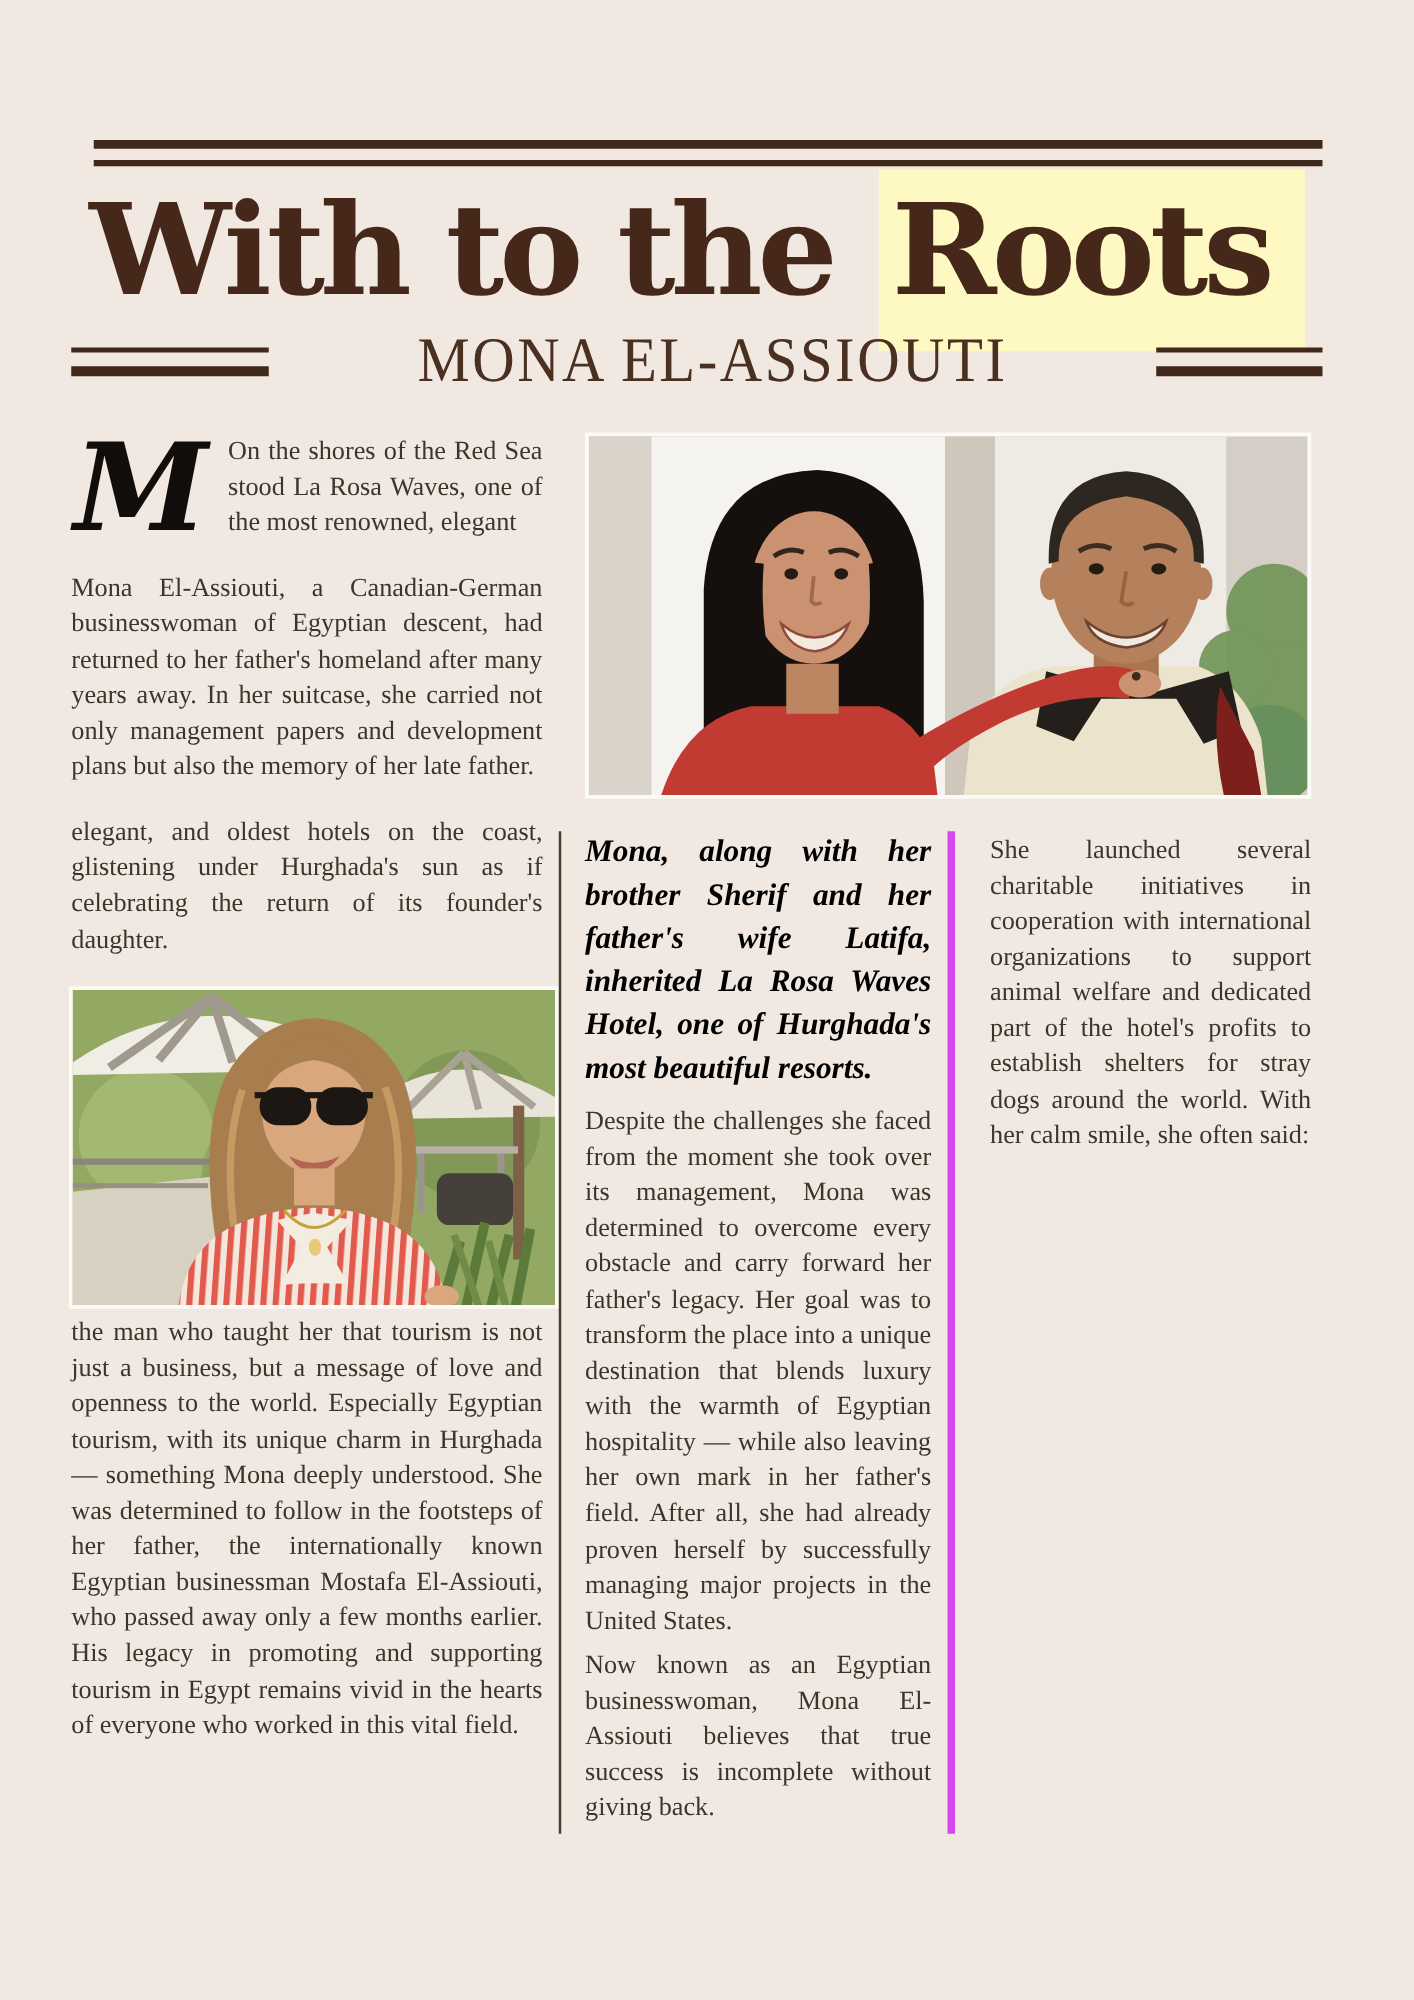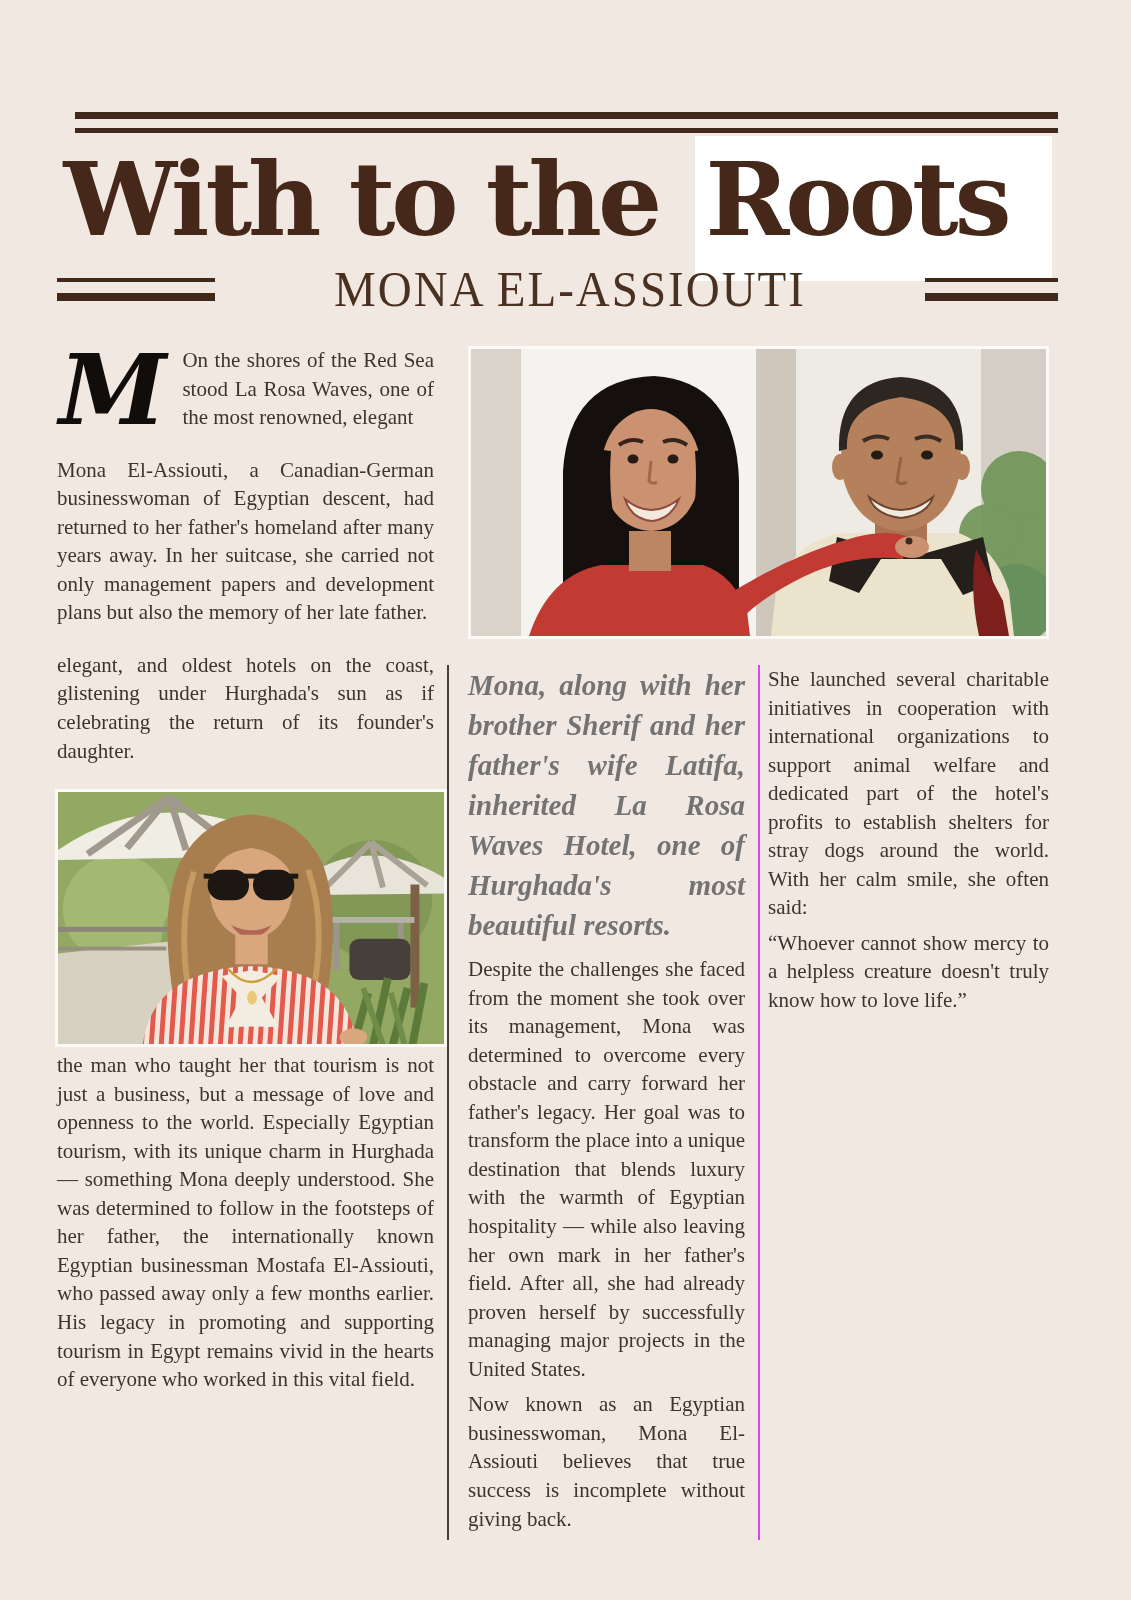"Roots" .title .hl { background: #ffffff -> #fef9c3; padding: 4px 44px 22px 10px -> 4px 28px 22px 10px }
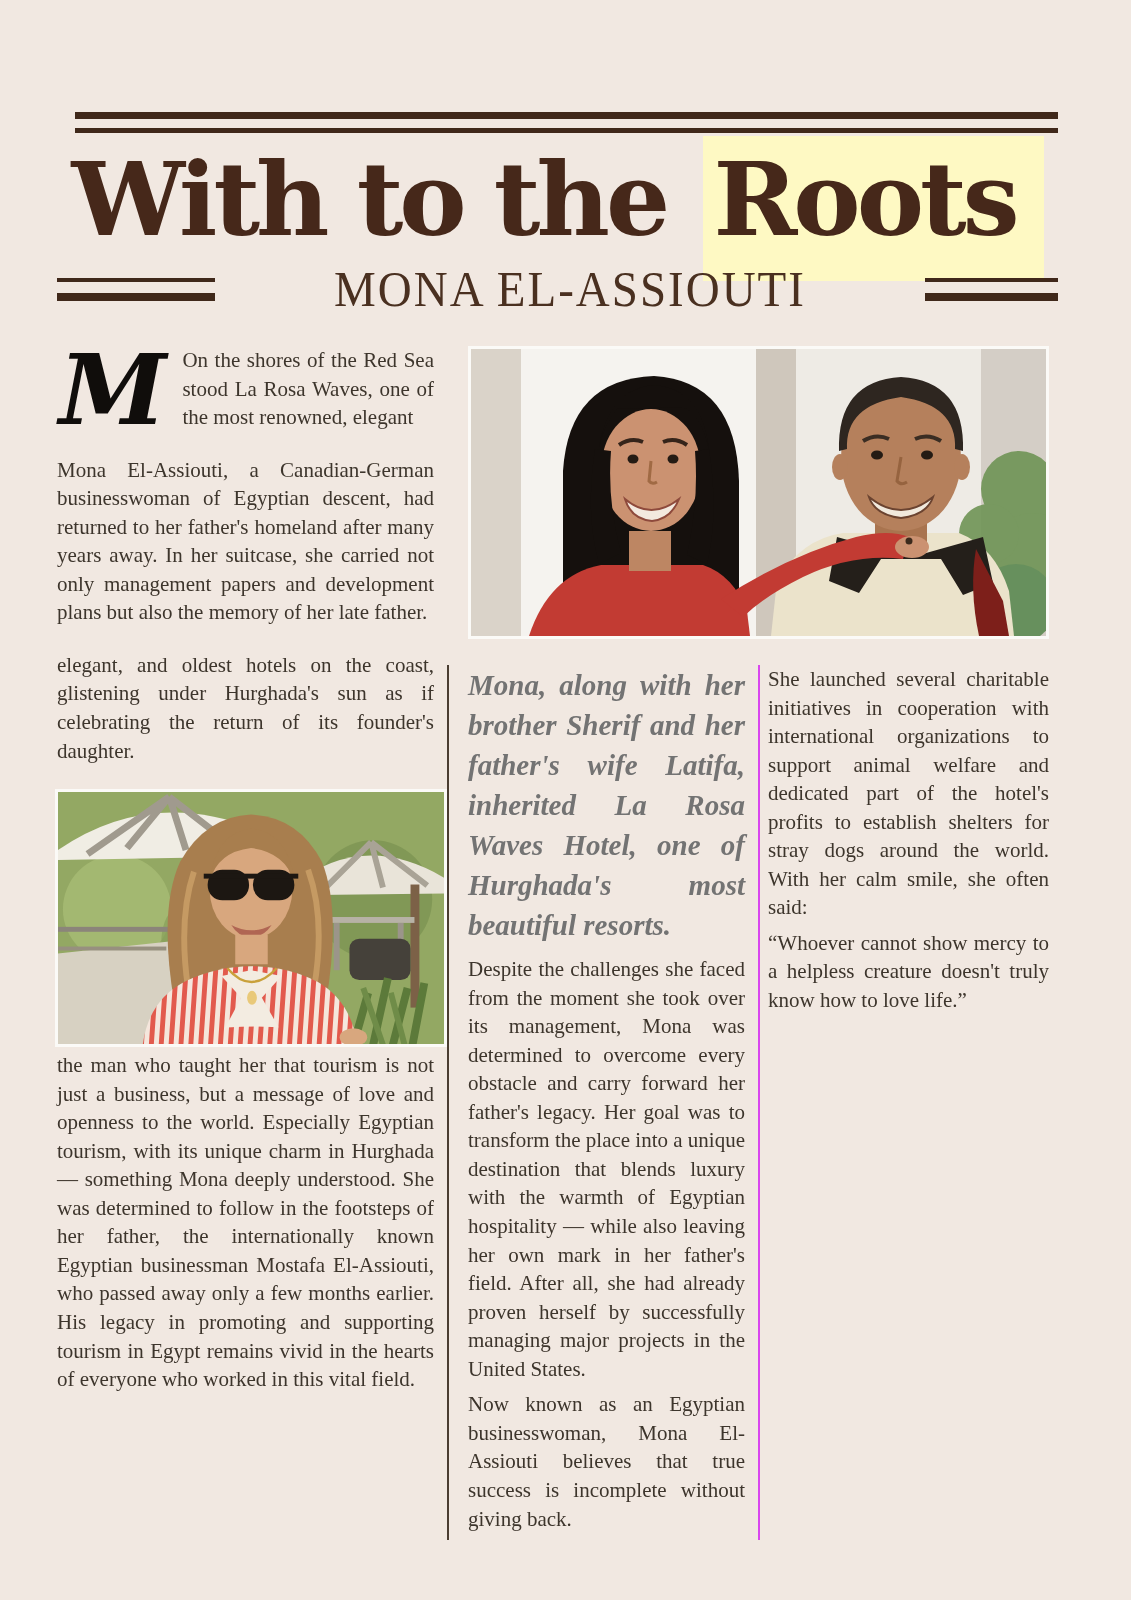"Mona, along with her brother" .lead { color: #737373 -> #000000; font-size: 29px -> 25px }
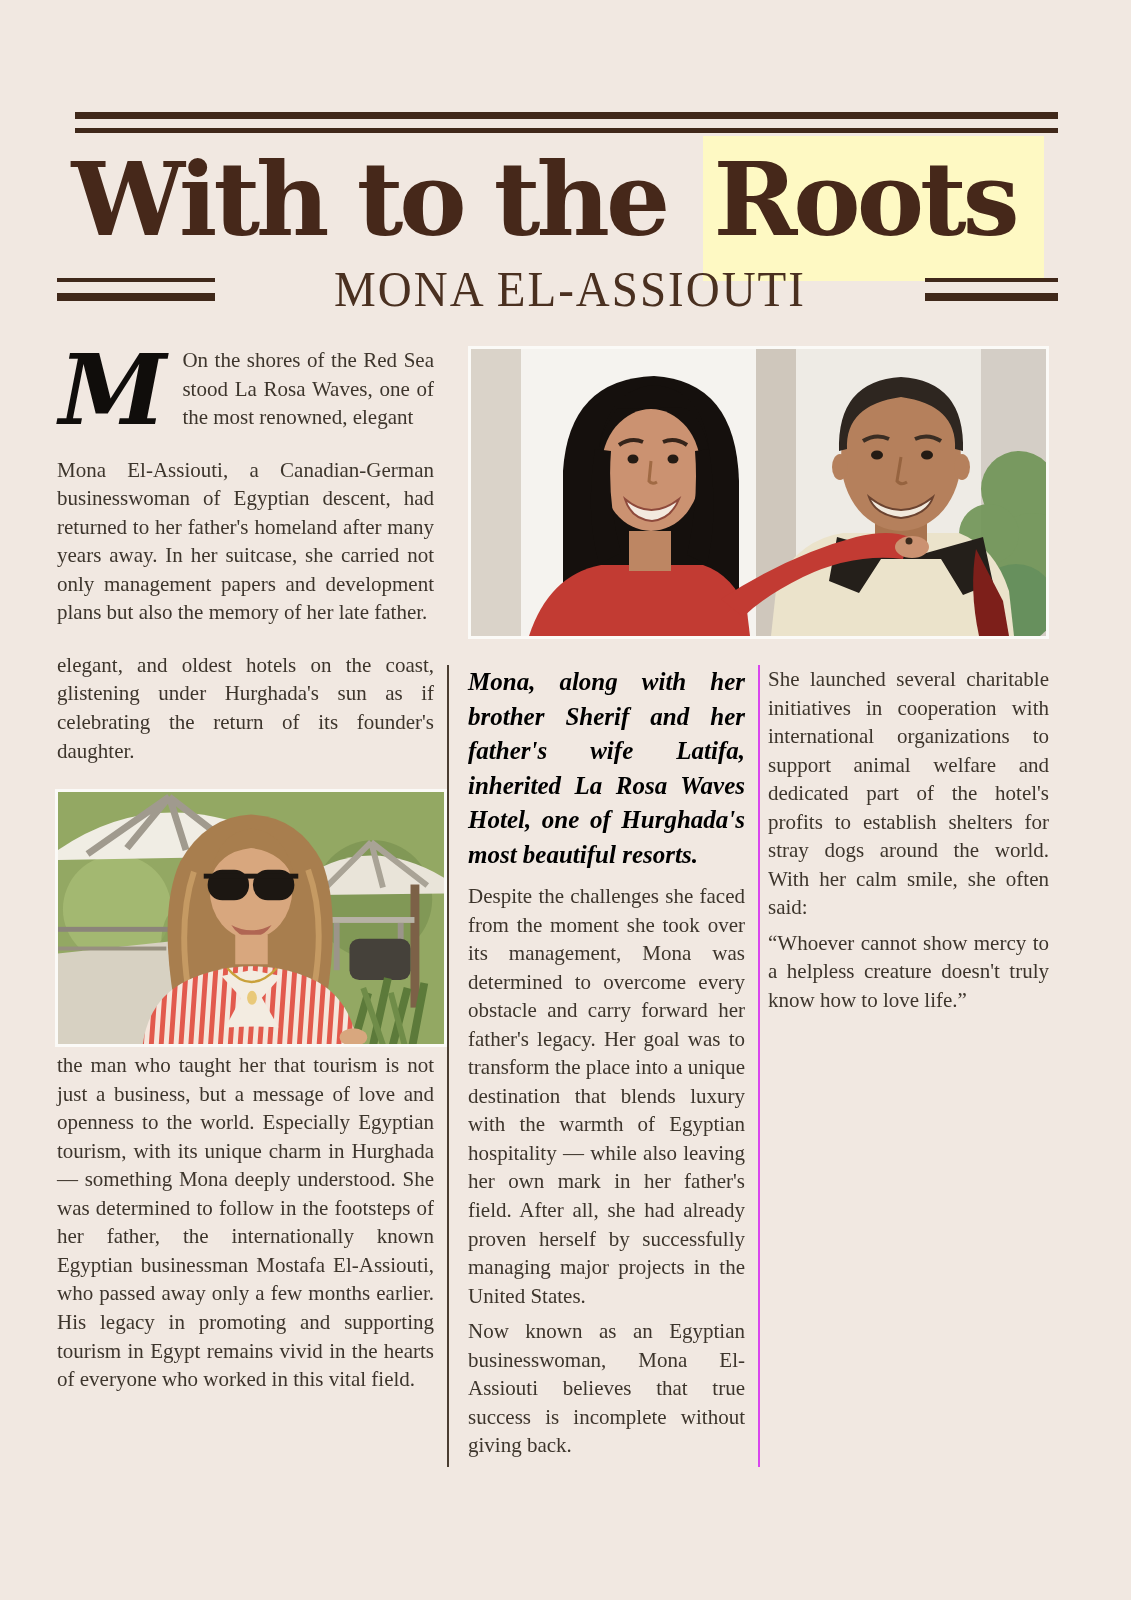"She launched several charitable" .col3 { border-left: 2px solid #d946ef -> 6px solid #d946ef; padding-left: 8px -> 28px }
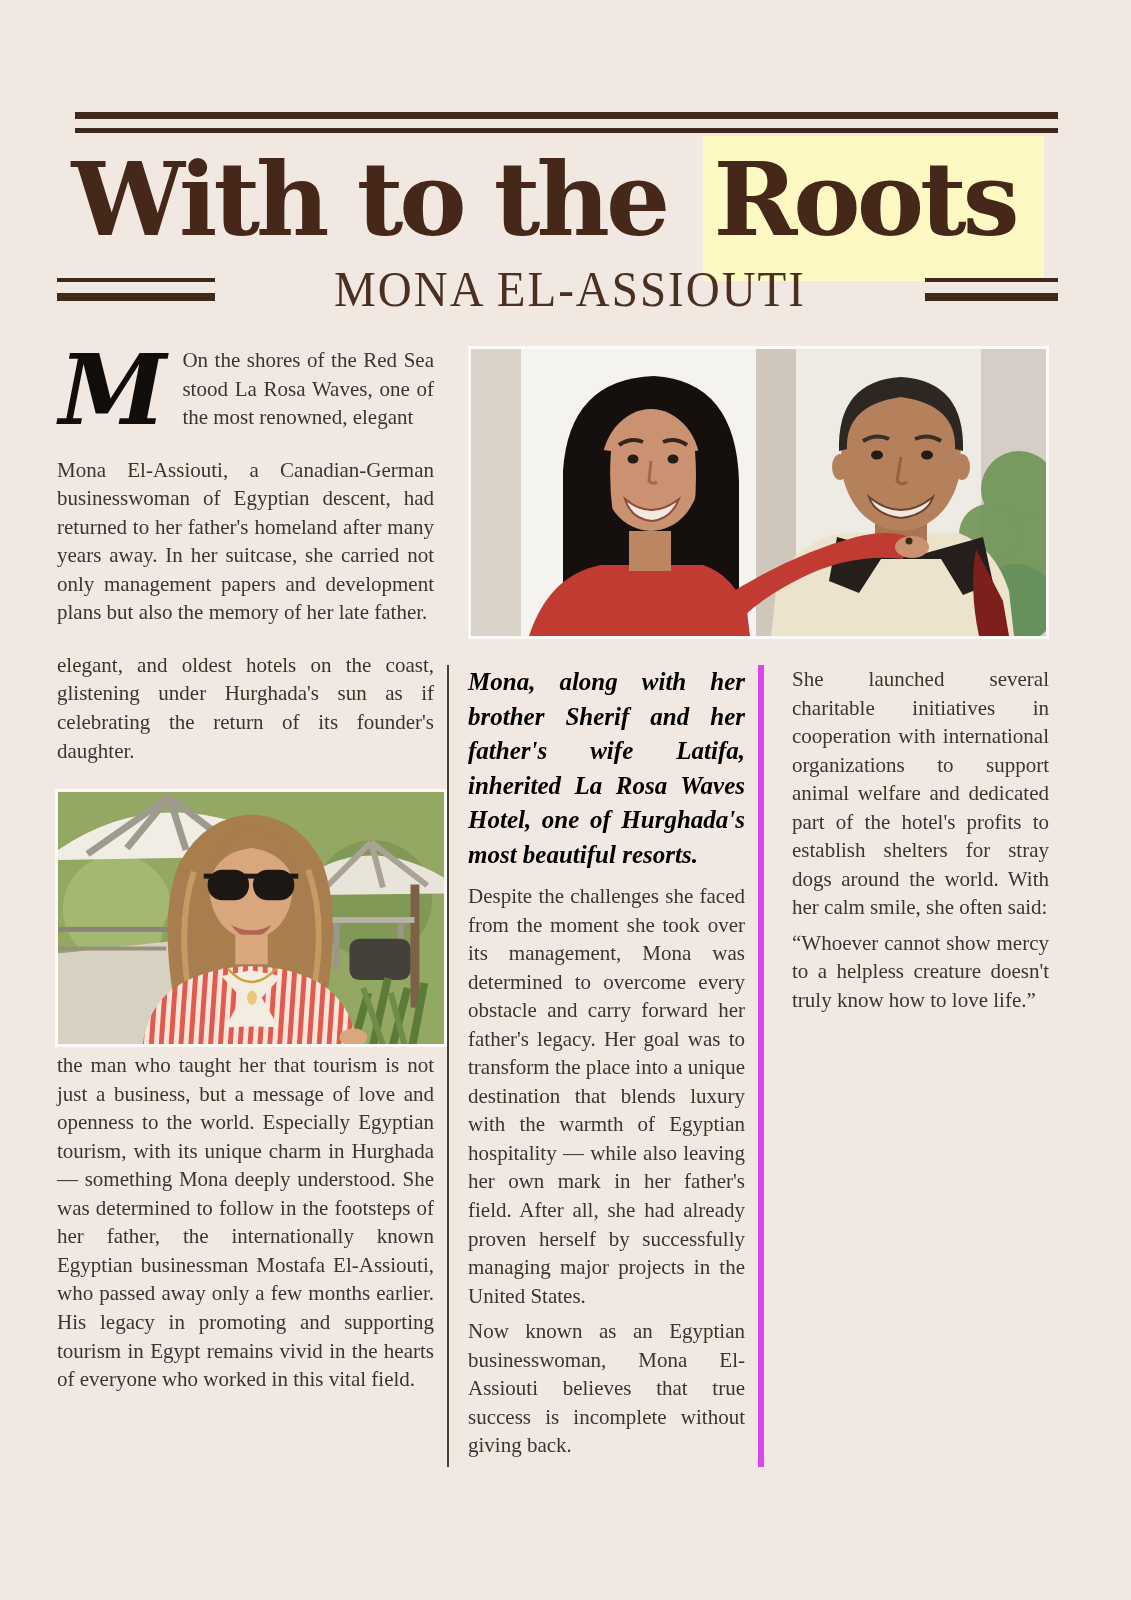"“Whoever cannot show mercy to" p.body { html: <p>“Whoever cannot show mercy to a helpless creature doesn't truly know how to love life.”</p> -> none }
